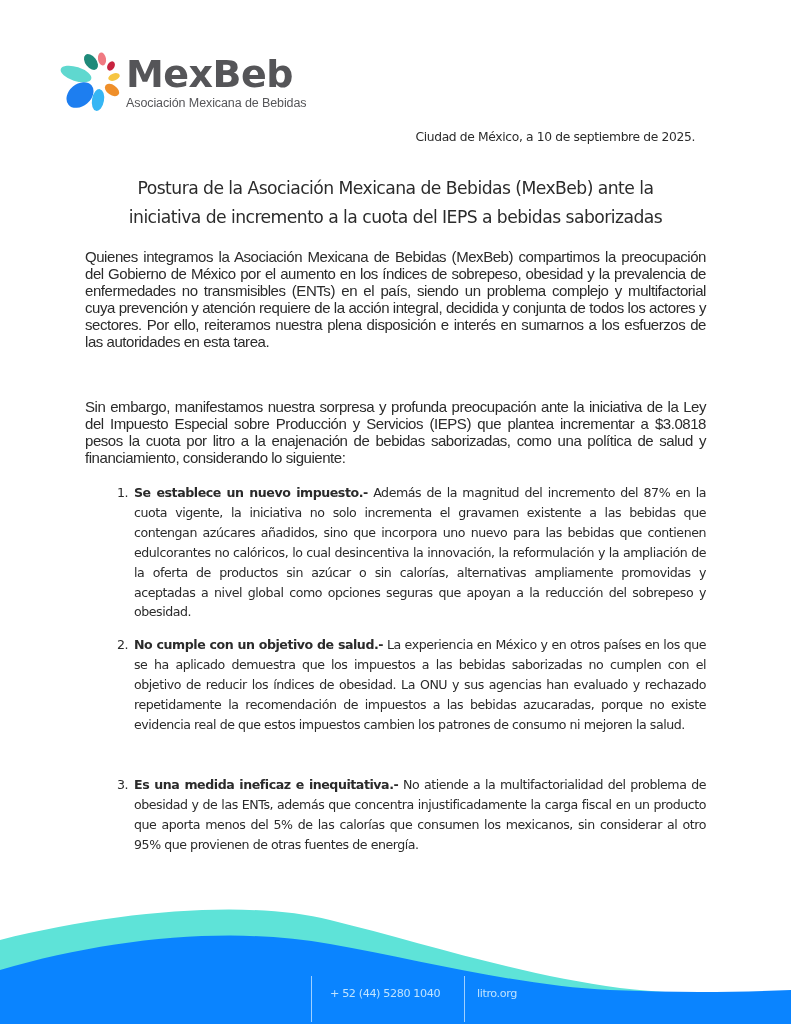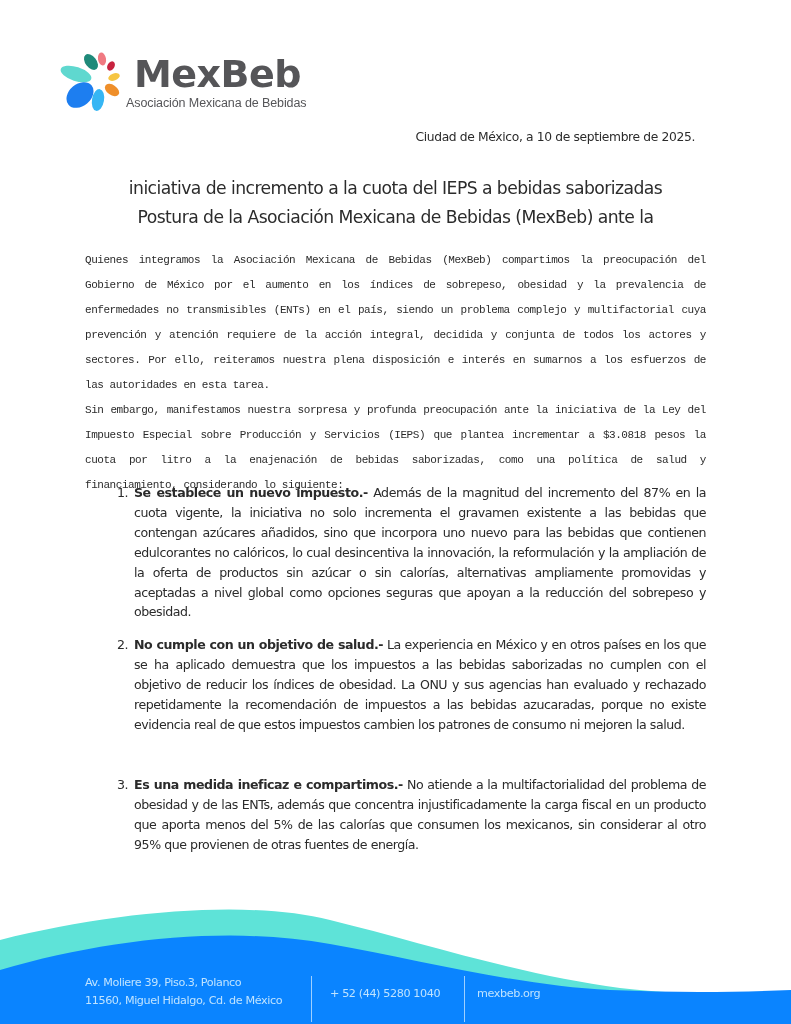"MexBeb" .logo .brand { margin-left: 8px -> none }
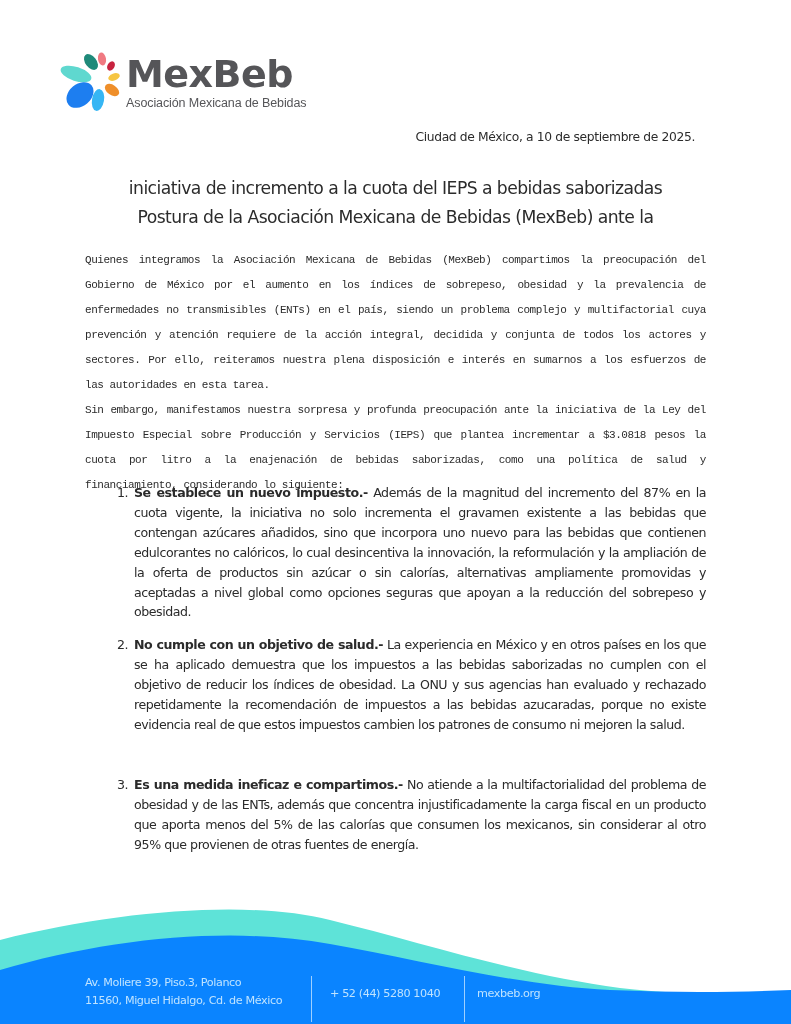"iniciativa de incremento a la" div { order: before "Postura de la Asociación Mexicana" -> after "Postura de la Asociación Mexicana" }
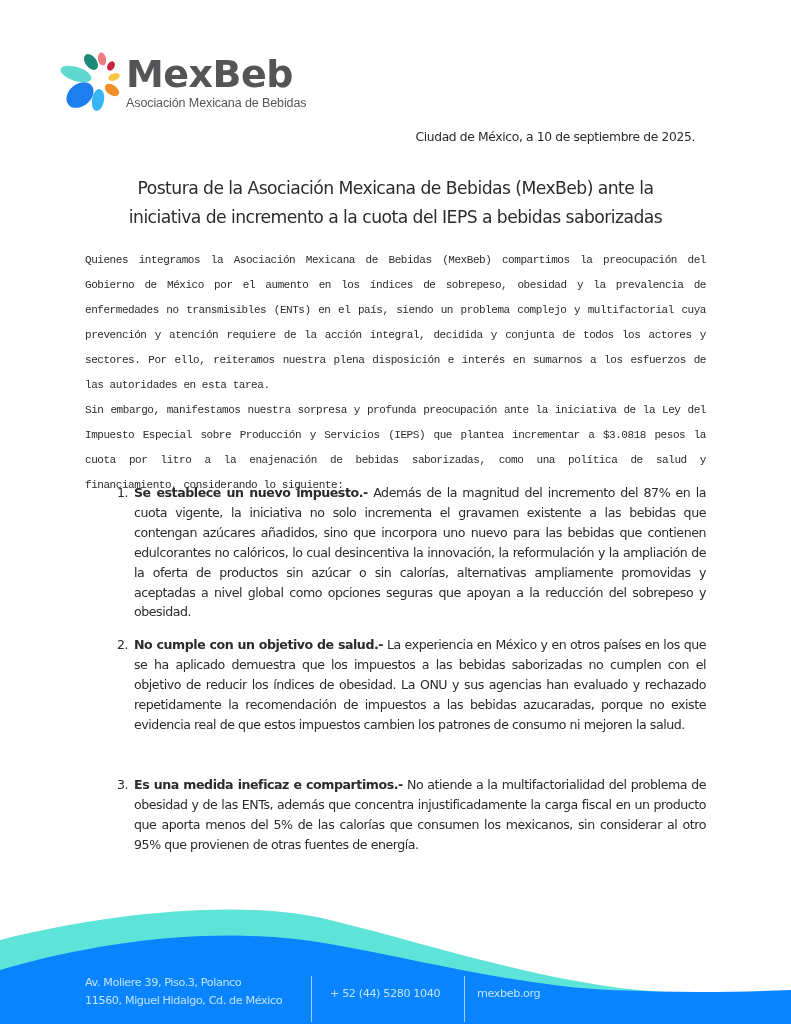"Quienes integramos la Asociación" .para { font-family: Liberation Mono, monospace -> Liberation Sans, sans-serif; font-size: 11px -> 15px; line-height: 25px -> 17px }
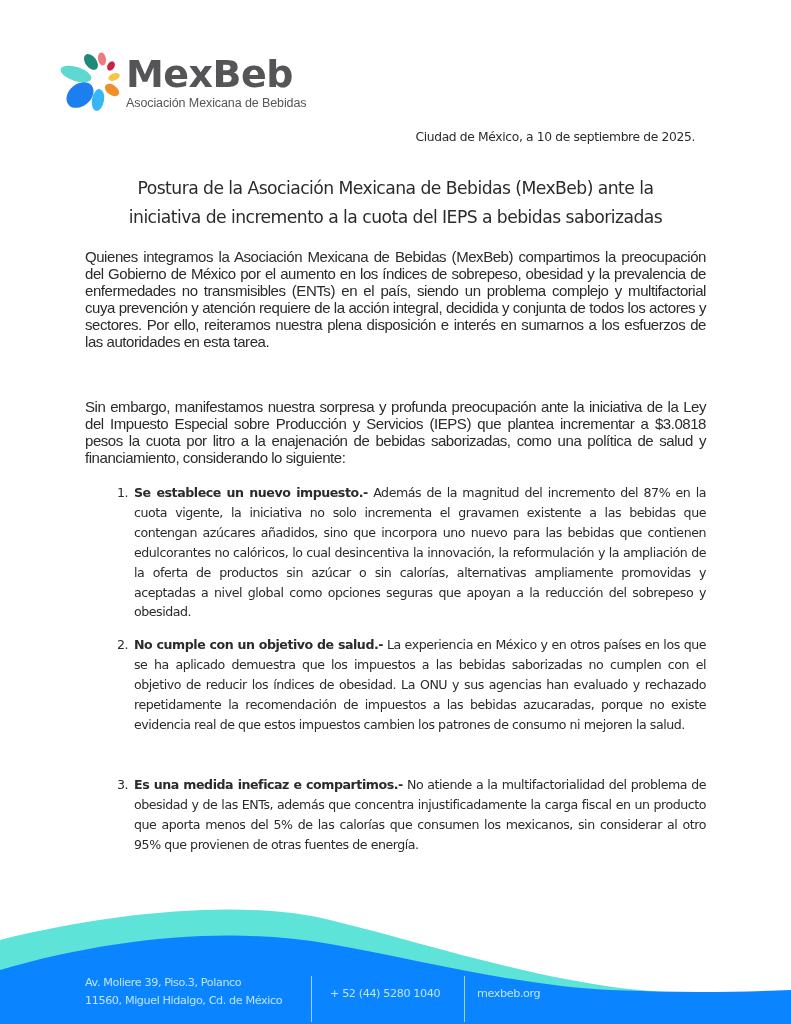"Es una medida ineficaz e" span.lead { text: compartimos.- -> inequitativa.- }
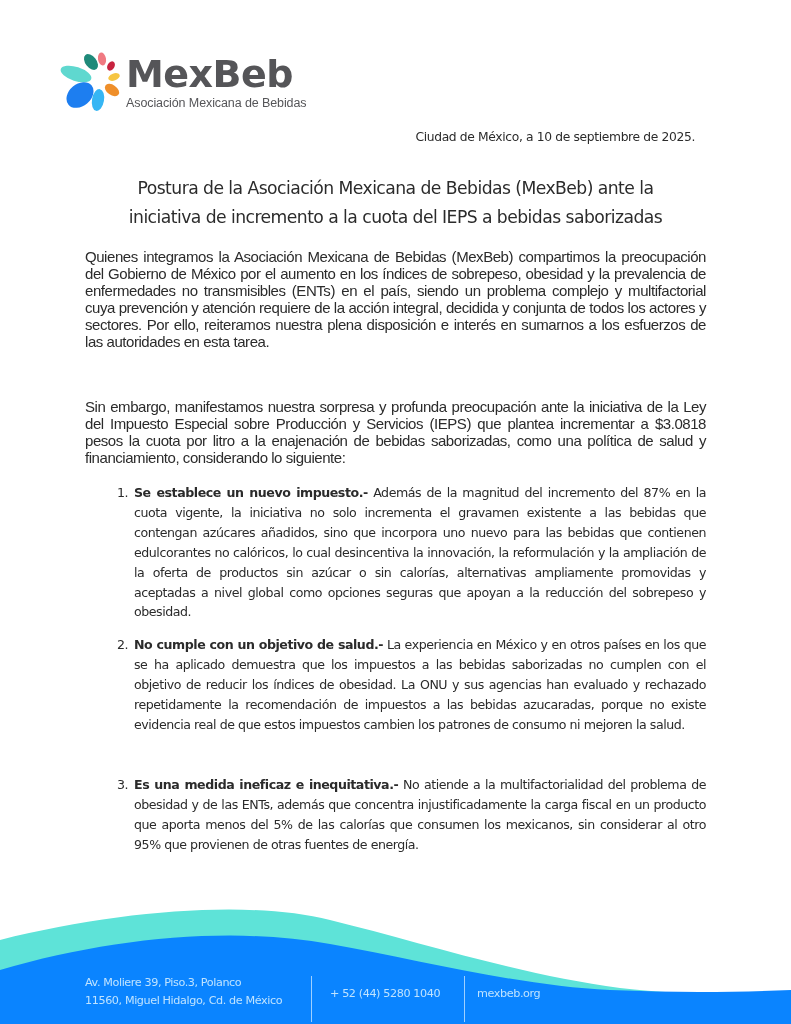"Av. Moliere 39, Piso.3, Polanco" div.addr { html: <div> <div>Av. Moliere 39, Piso.3, Polanco</div> <div>11560, Miguel Hidalgo, Cd. de México</div> </div> -> none }
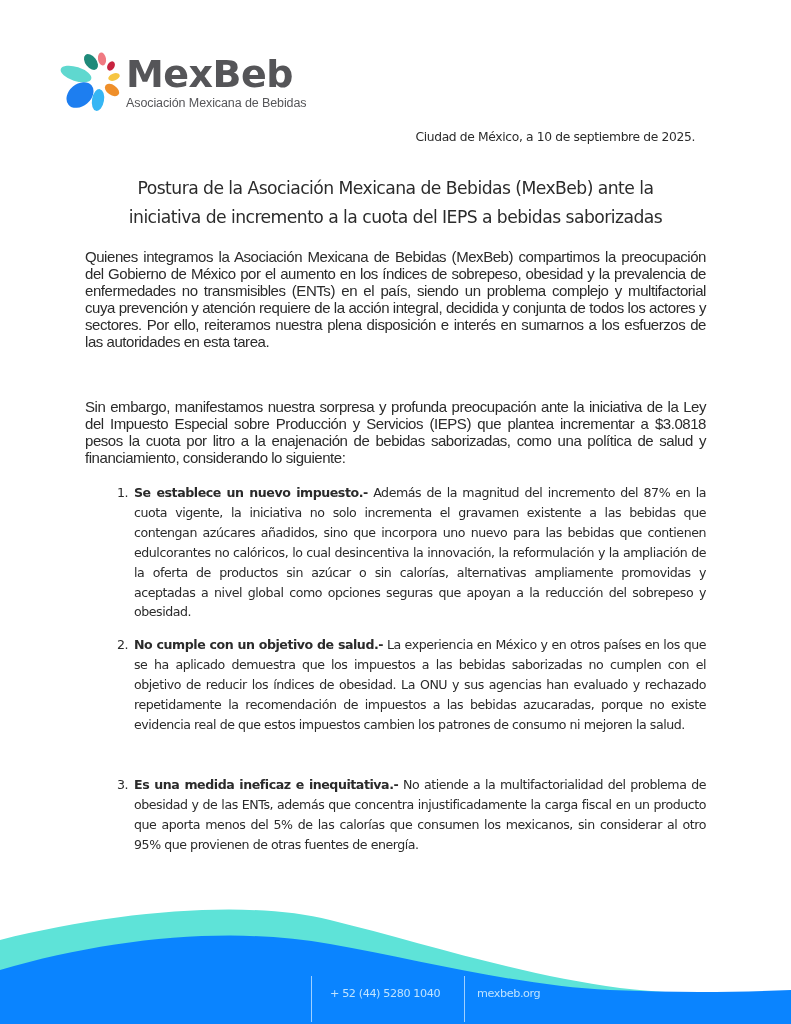"mexbeb.org" div.web { text: mexbeb.org -> litro.org }
